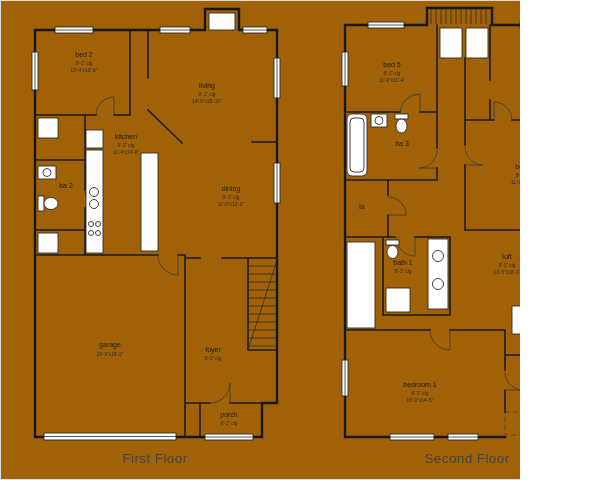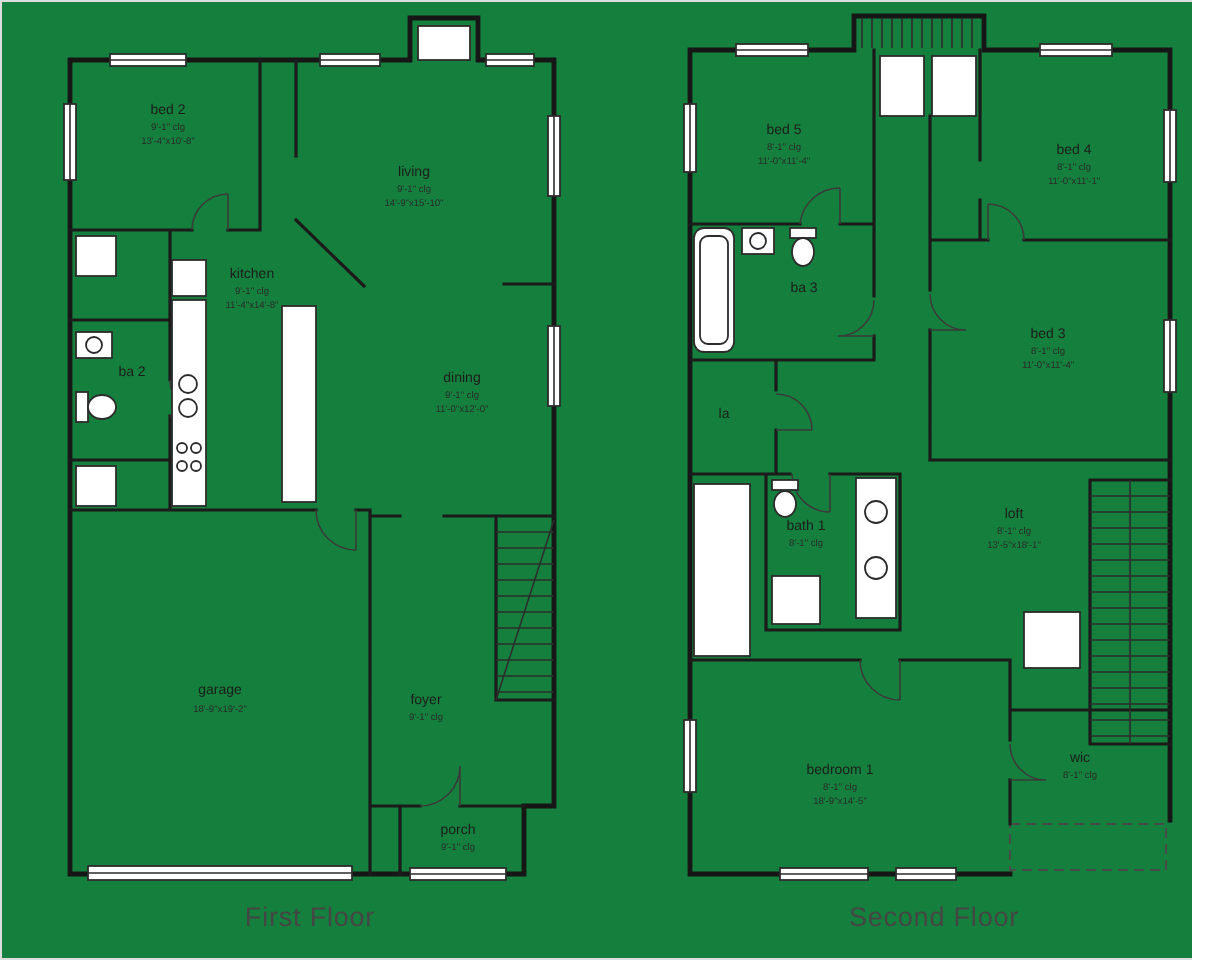"First Floor" #stage { background: #15803d -> #a16207; width: 596px -> 520px }
